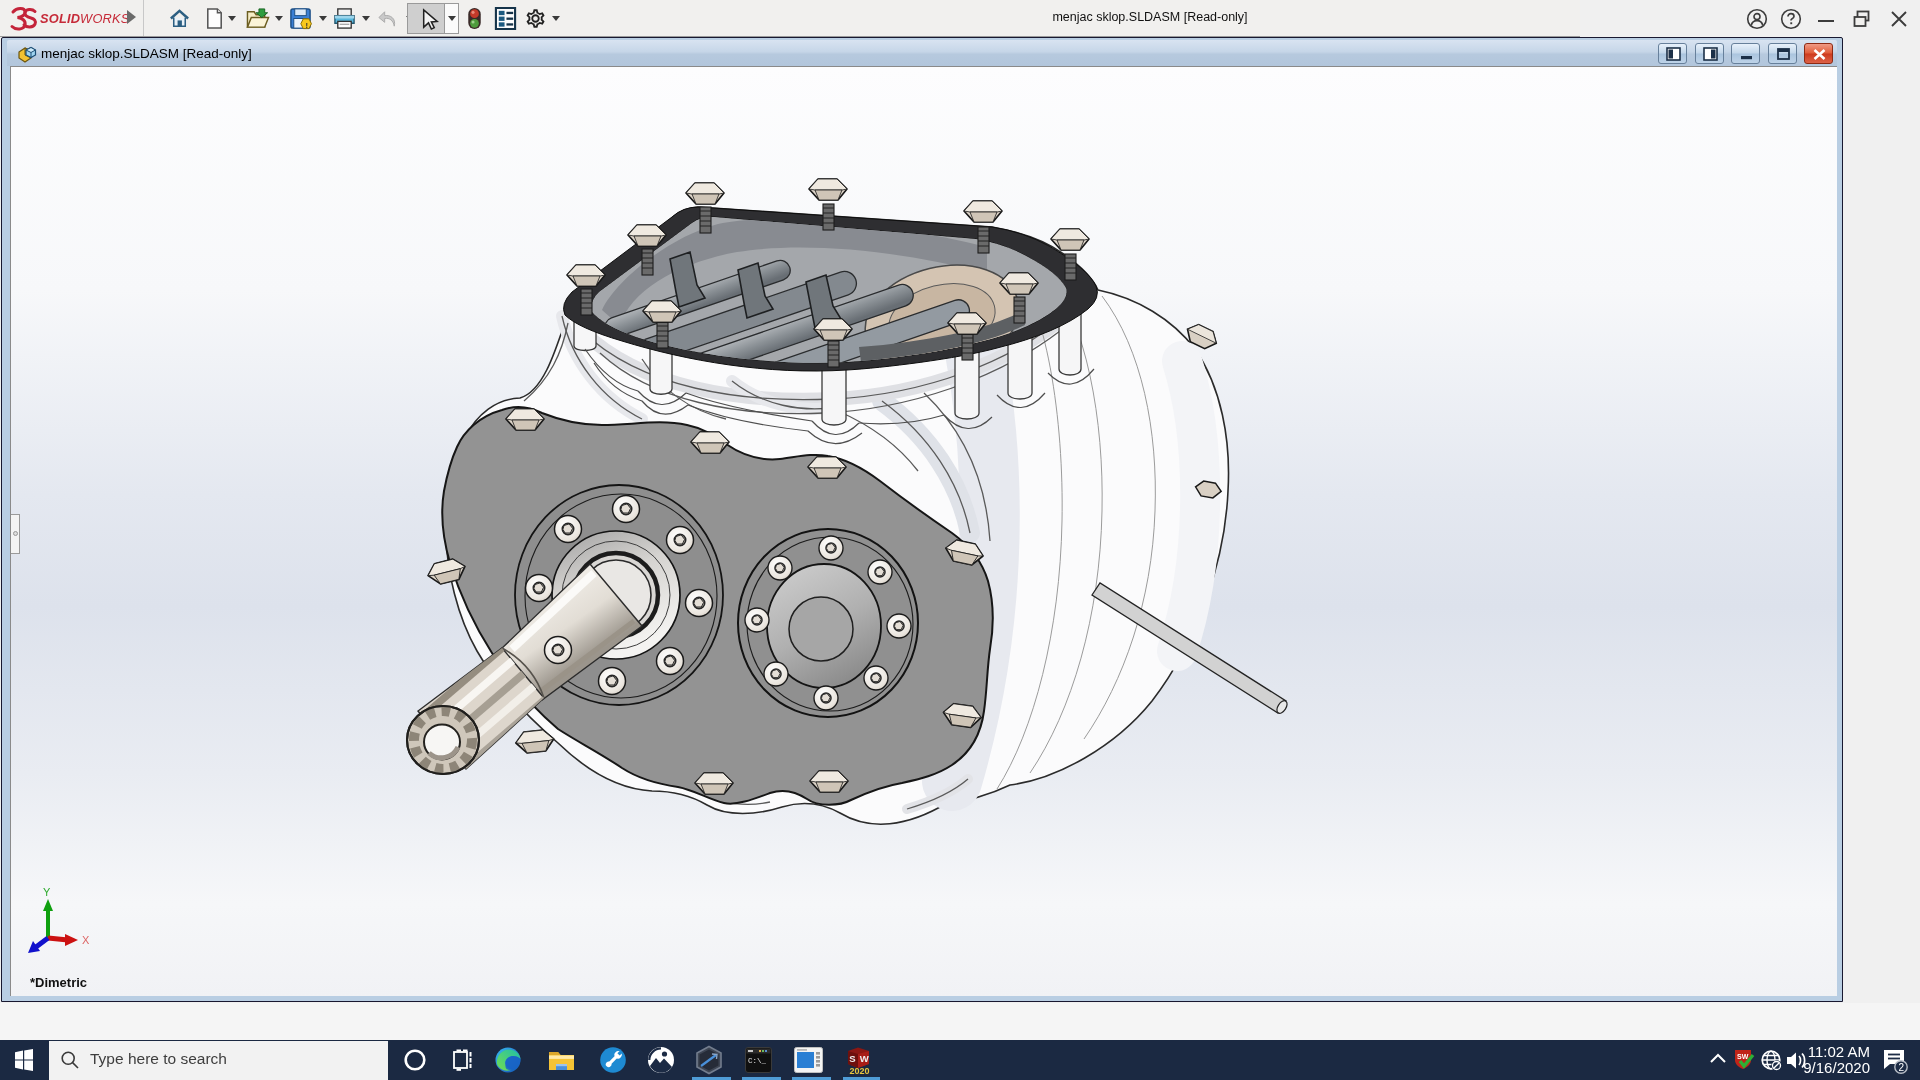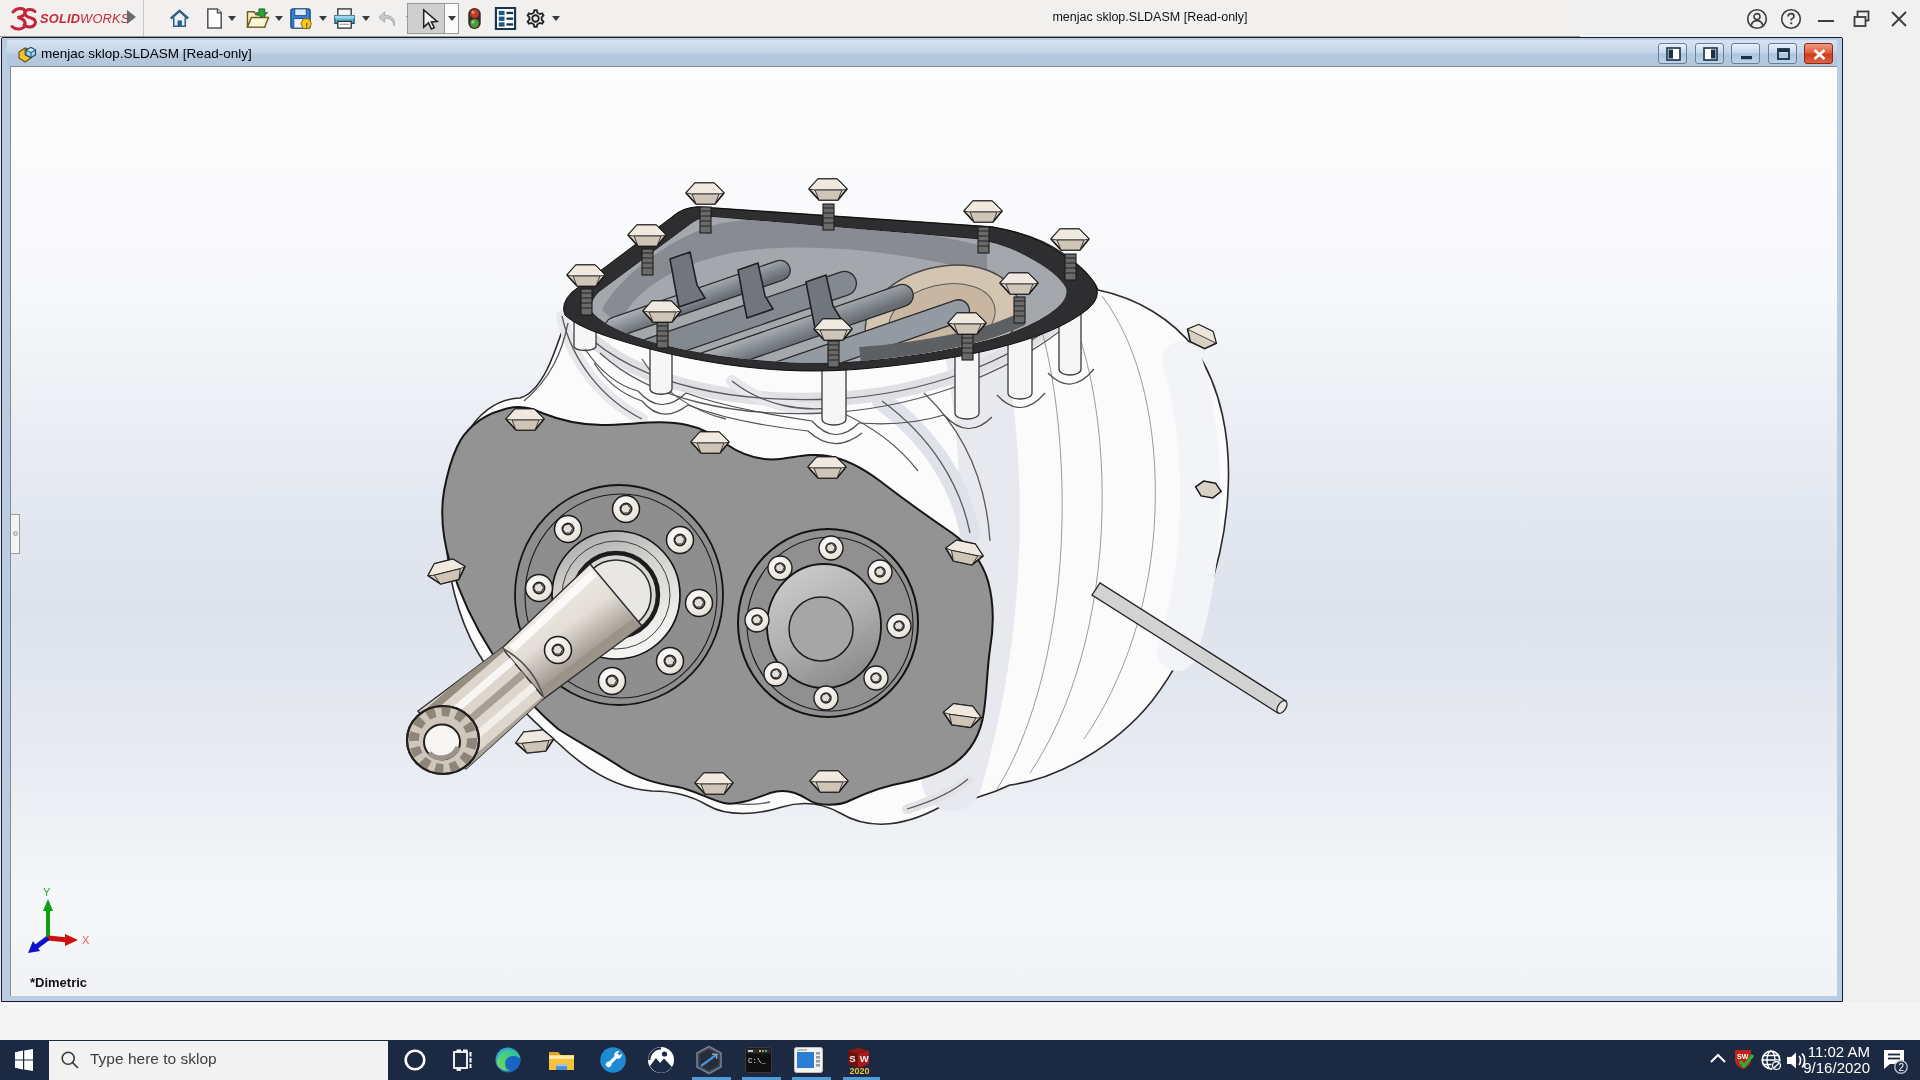"Type here to sklop" div { text: sklop -> search }
